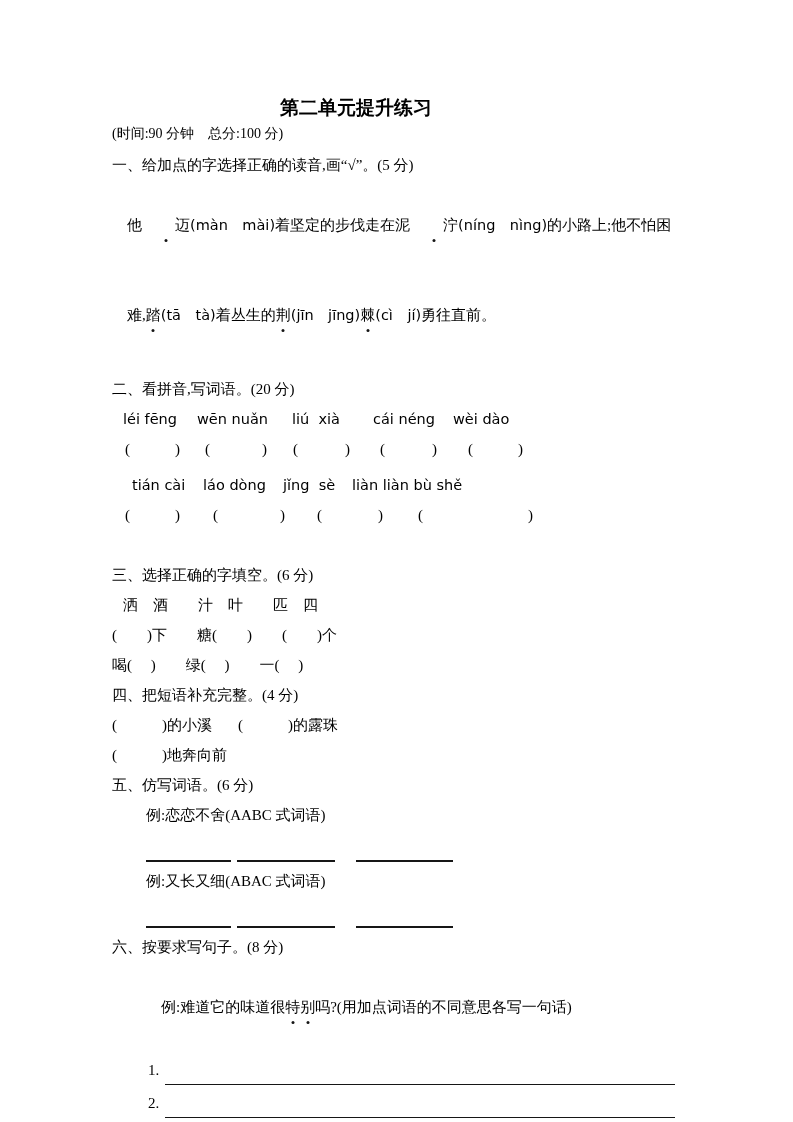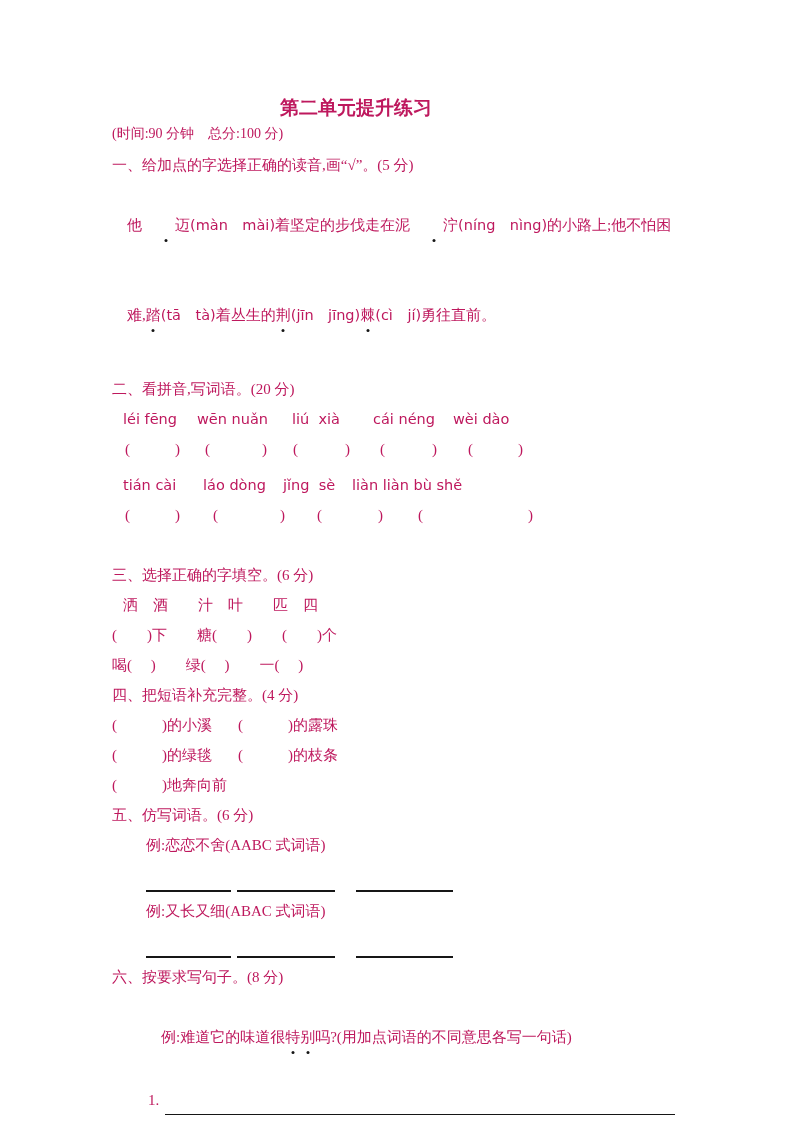"第二单元提升练习" .page { color: #be185d -> #000000 }
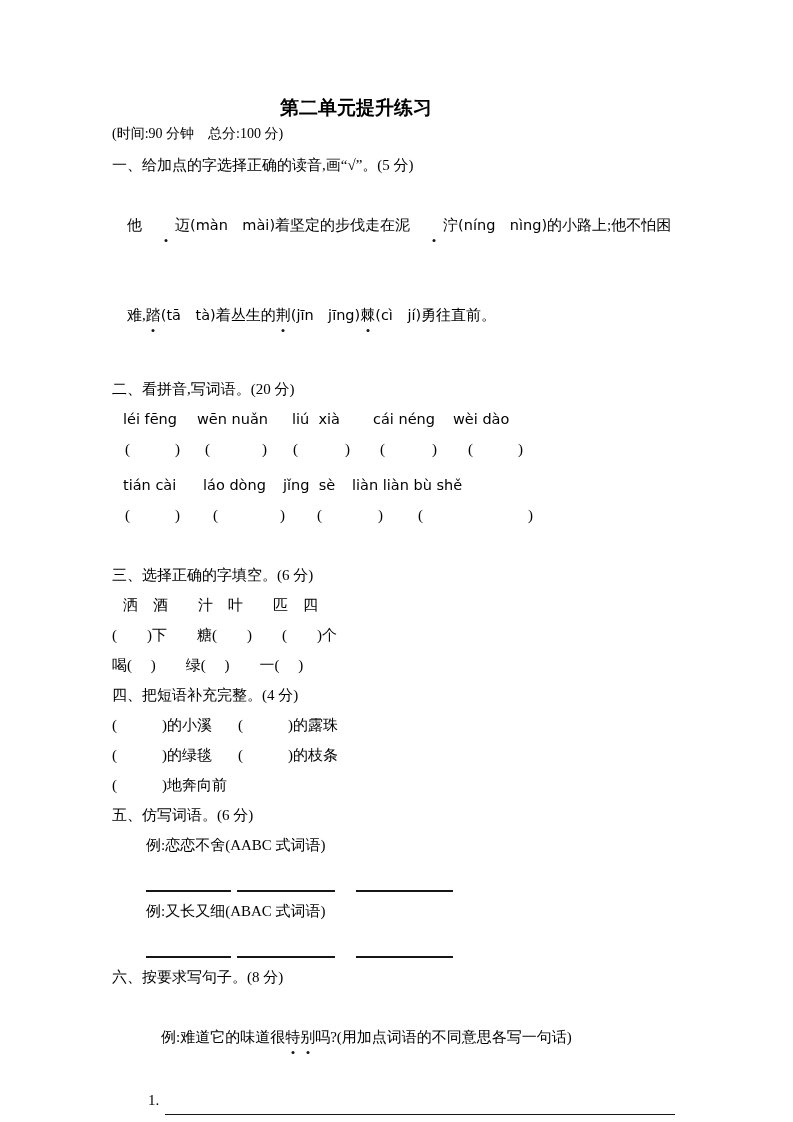"tián cài" span.py { left: 123px -> 132px }
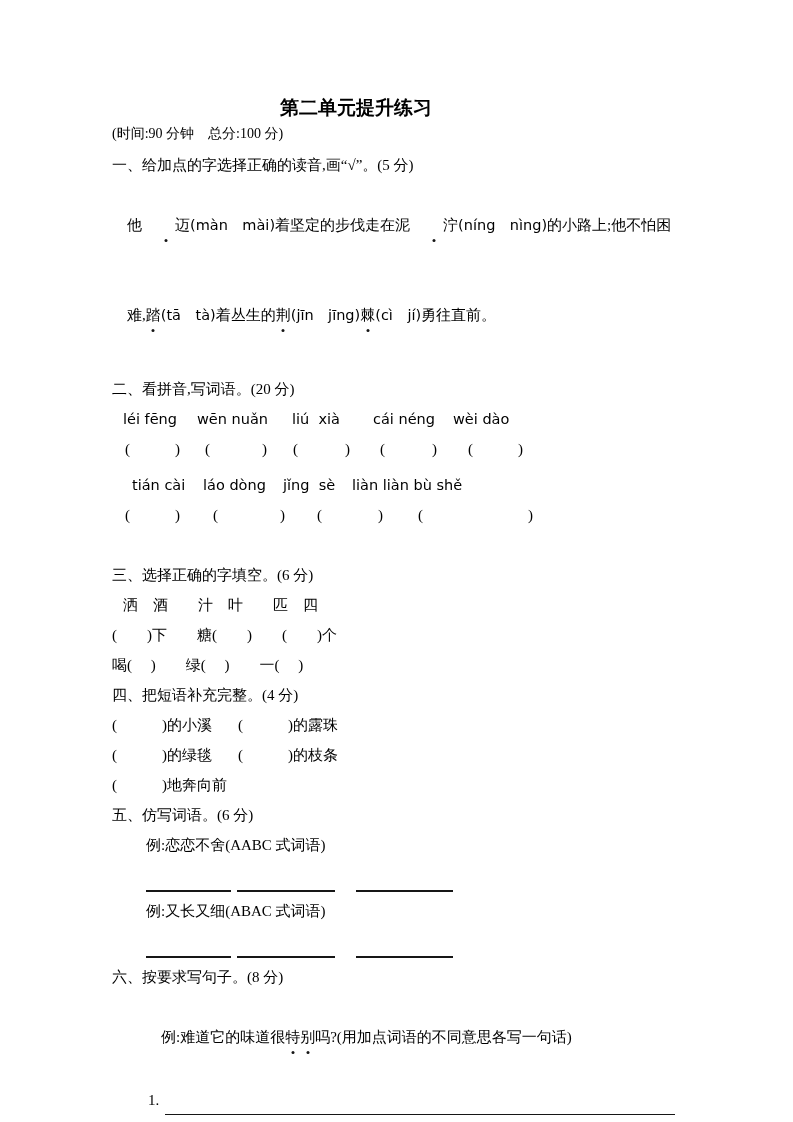"( )的绿毯" div.tworow { html: <div> <span>( )的绿毯</span> <span>( )的枝条</span> </div> -> none }
